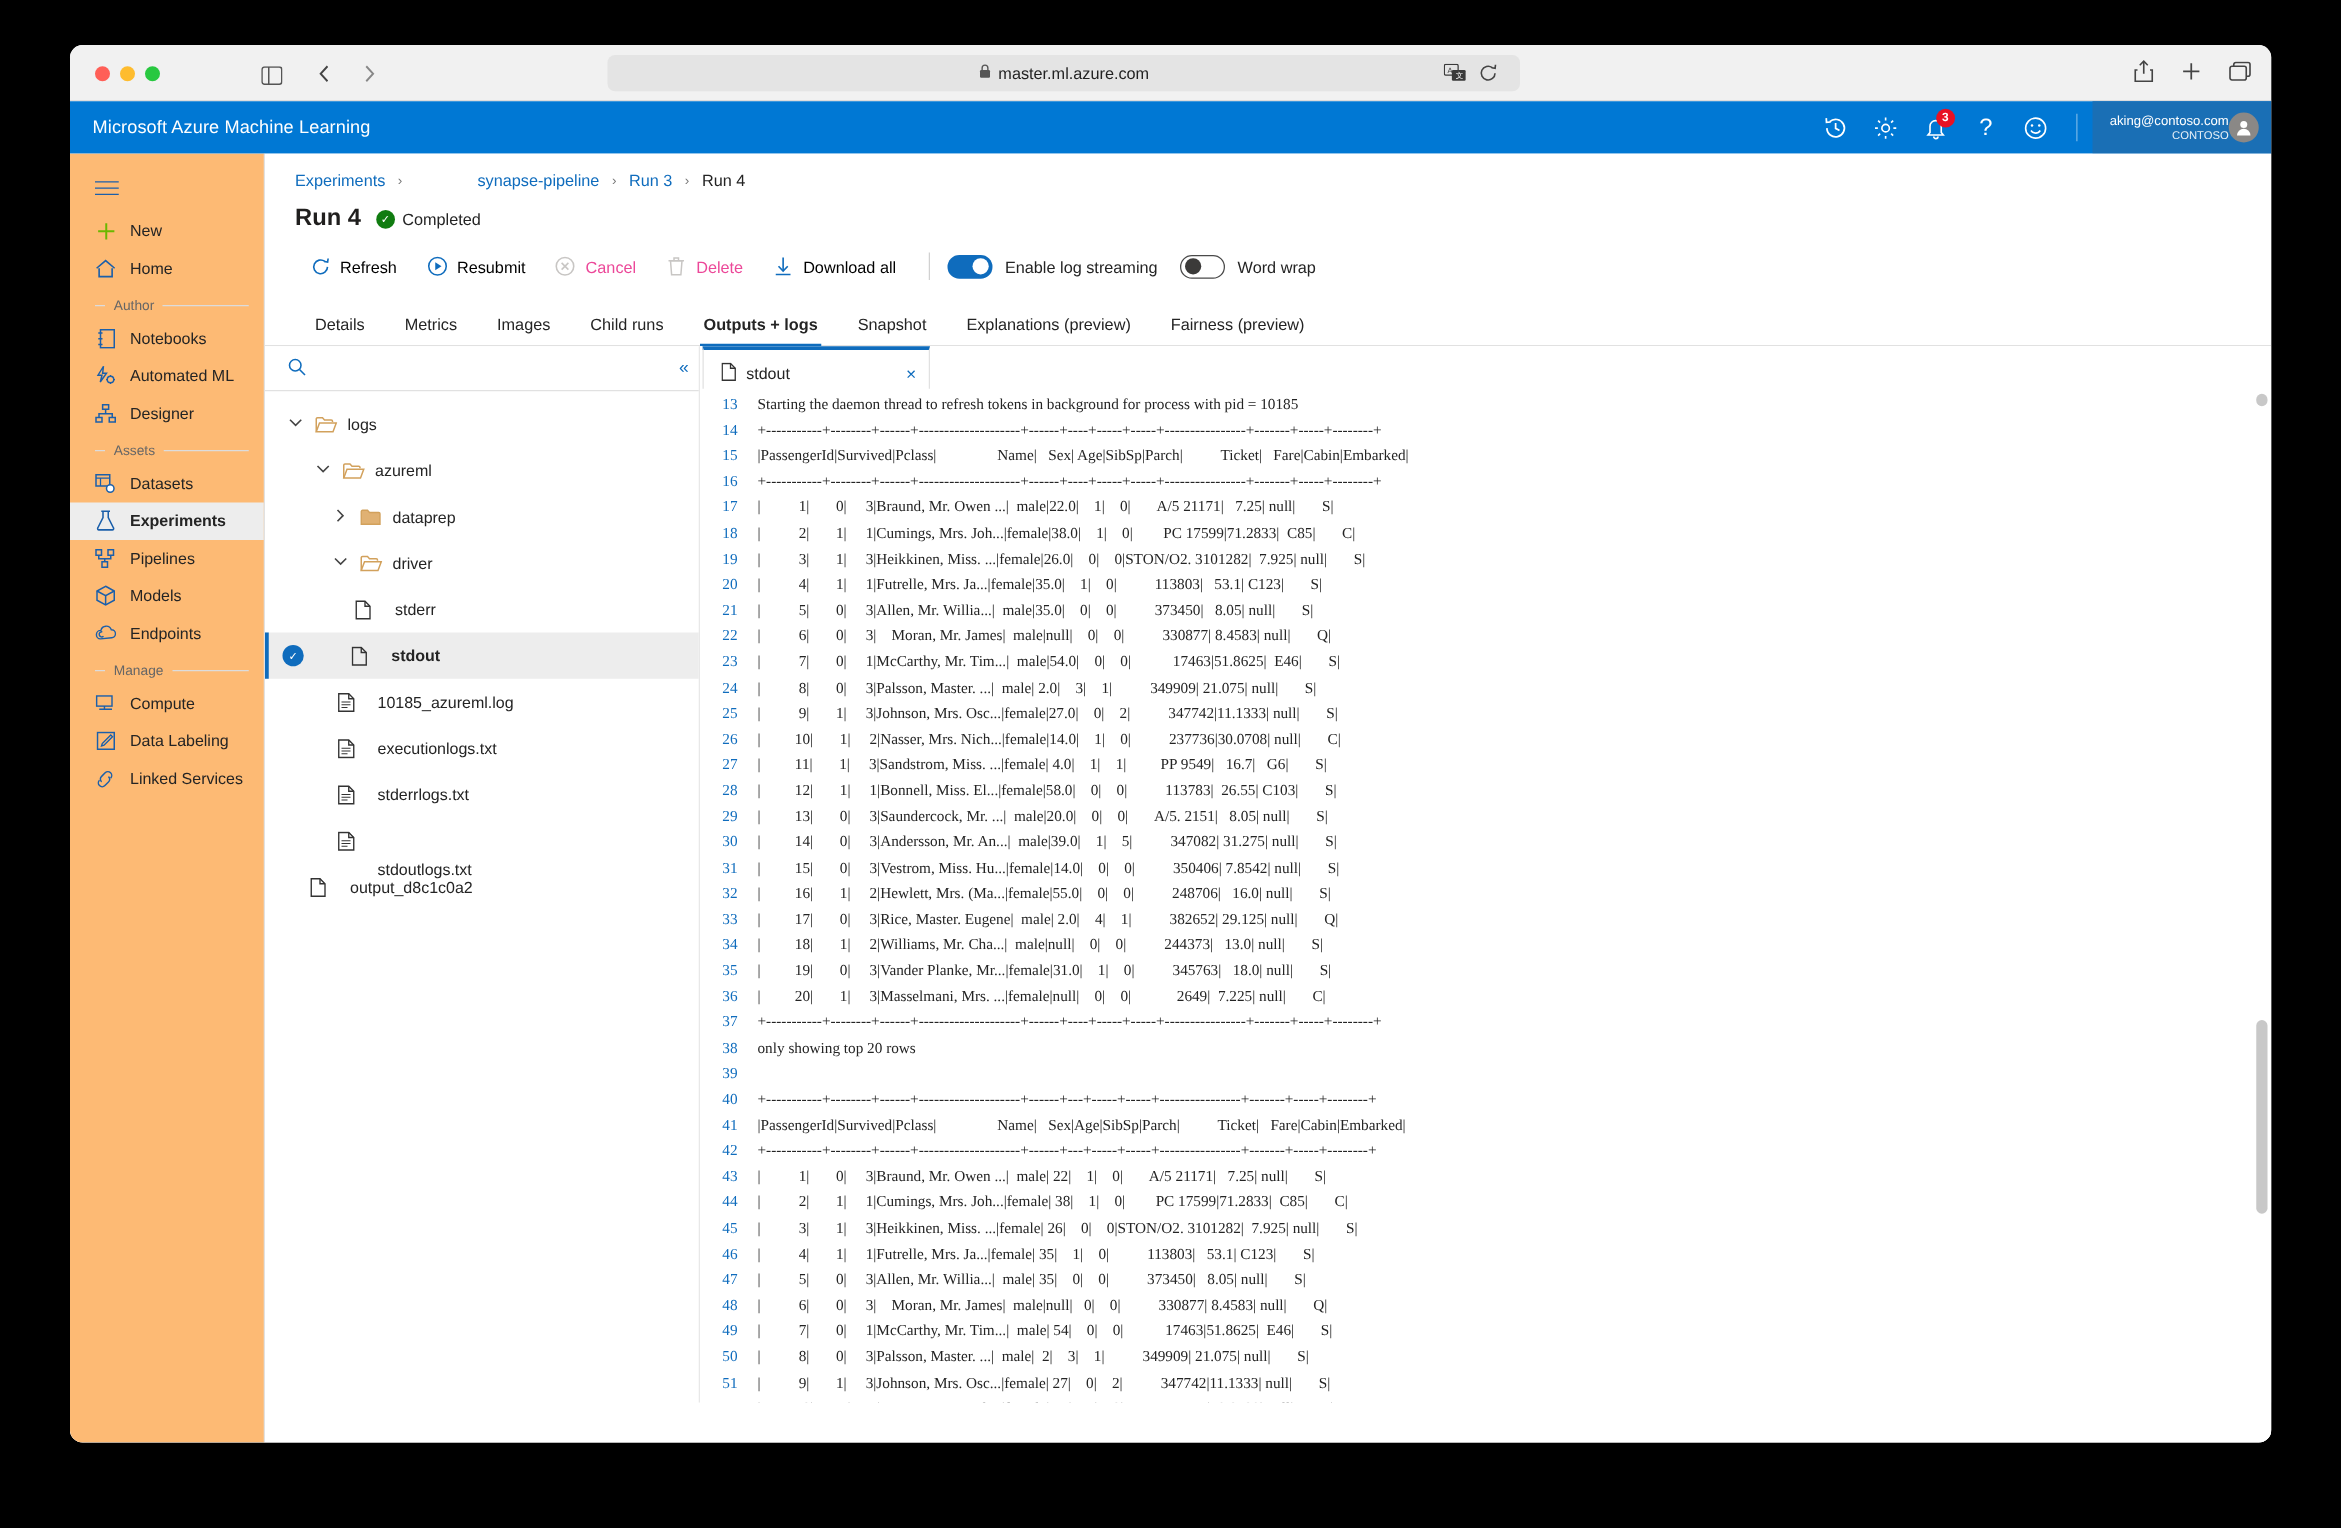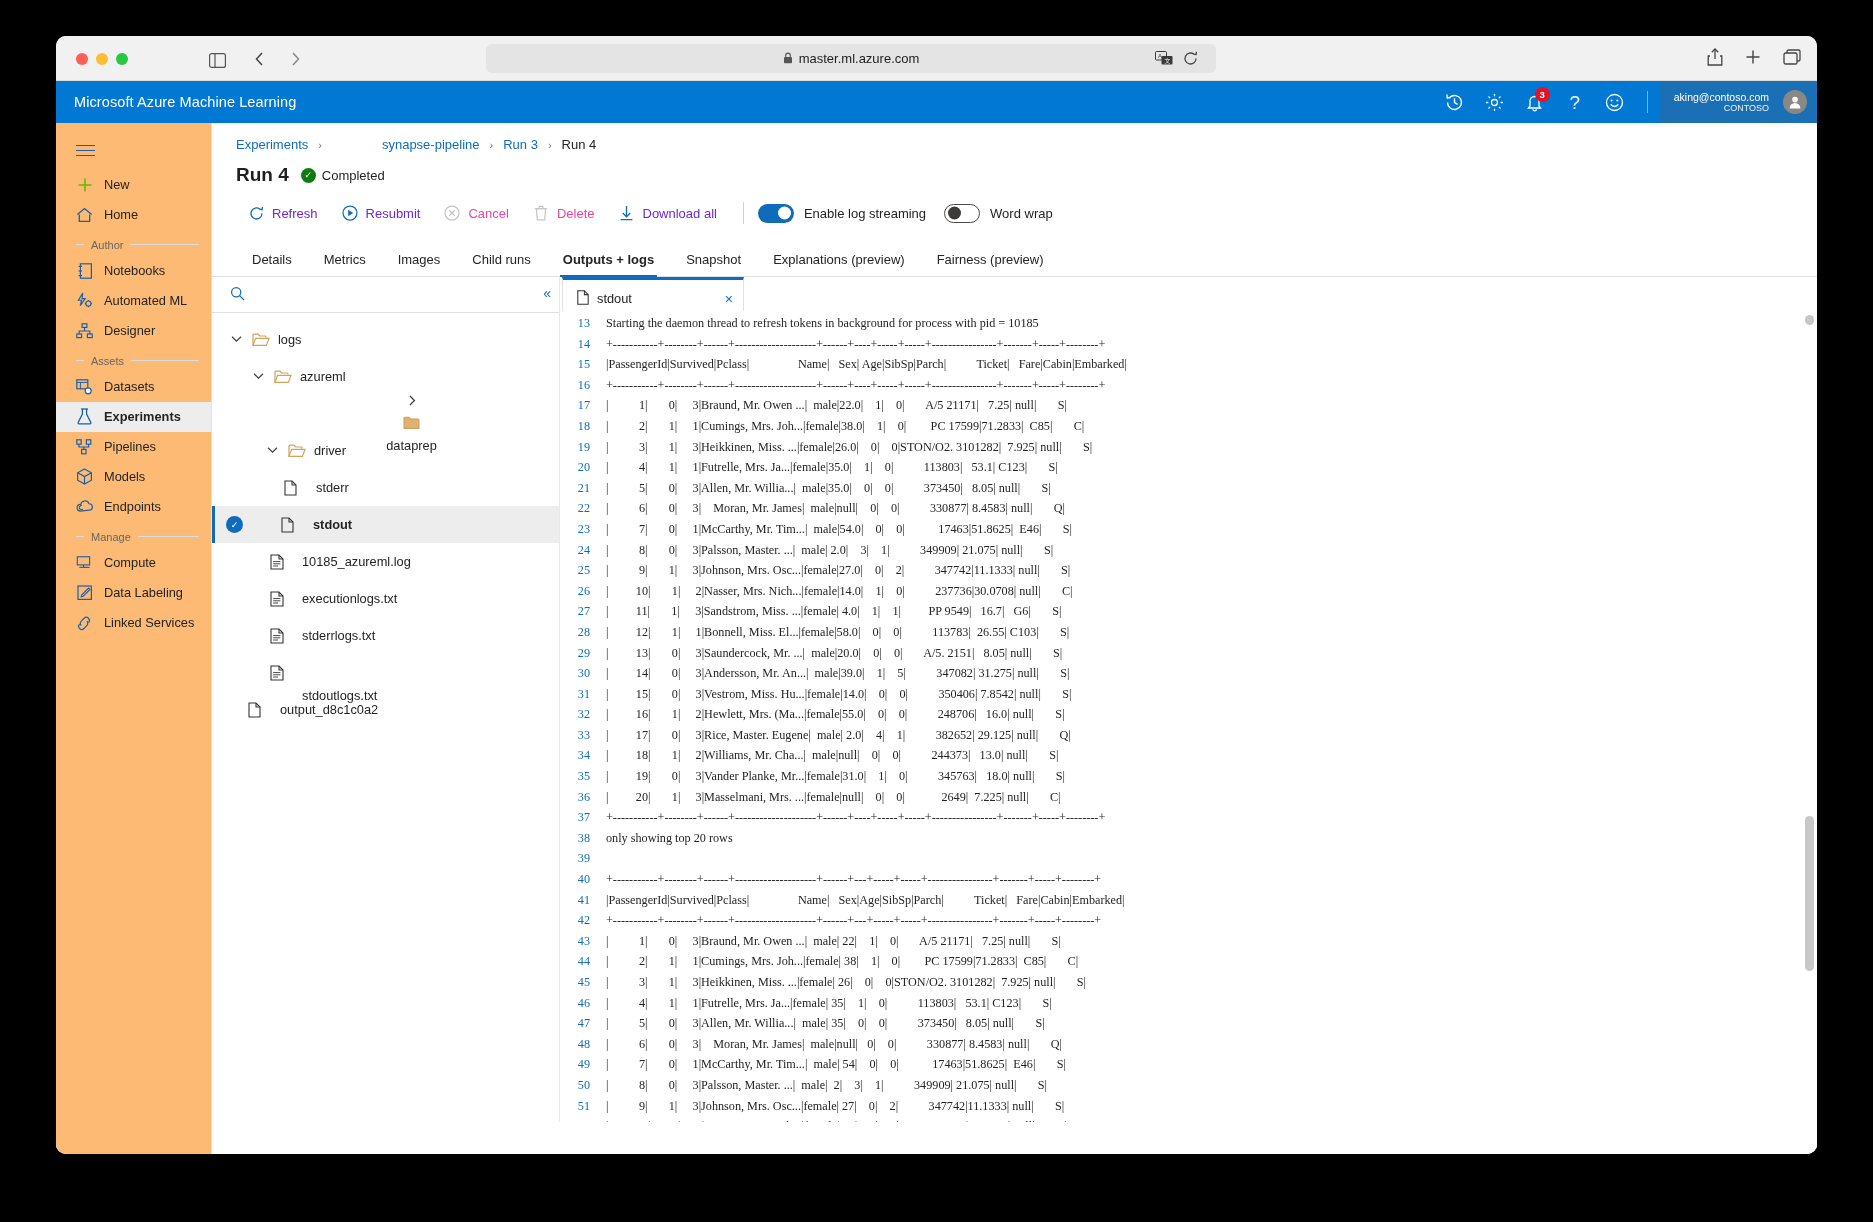"aking@contoso.com" .account { gap: 14px -> 0 }
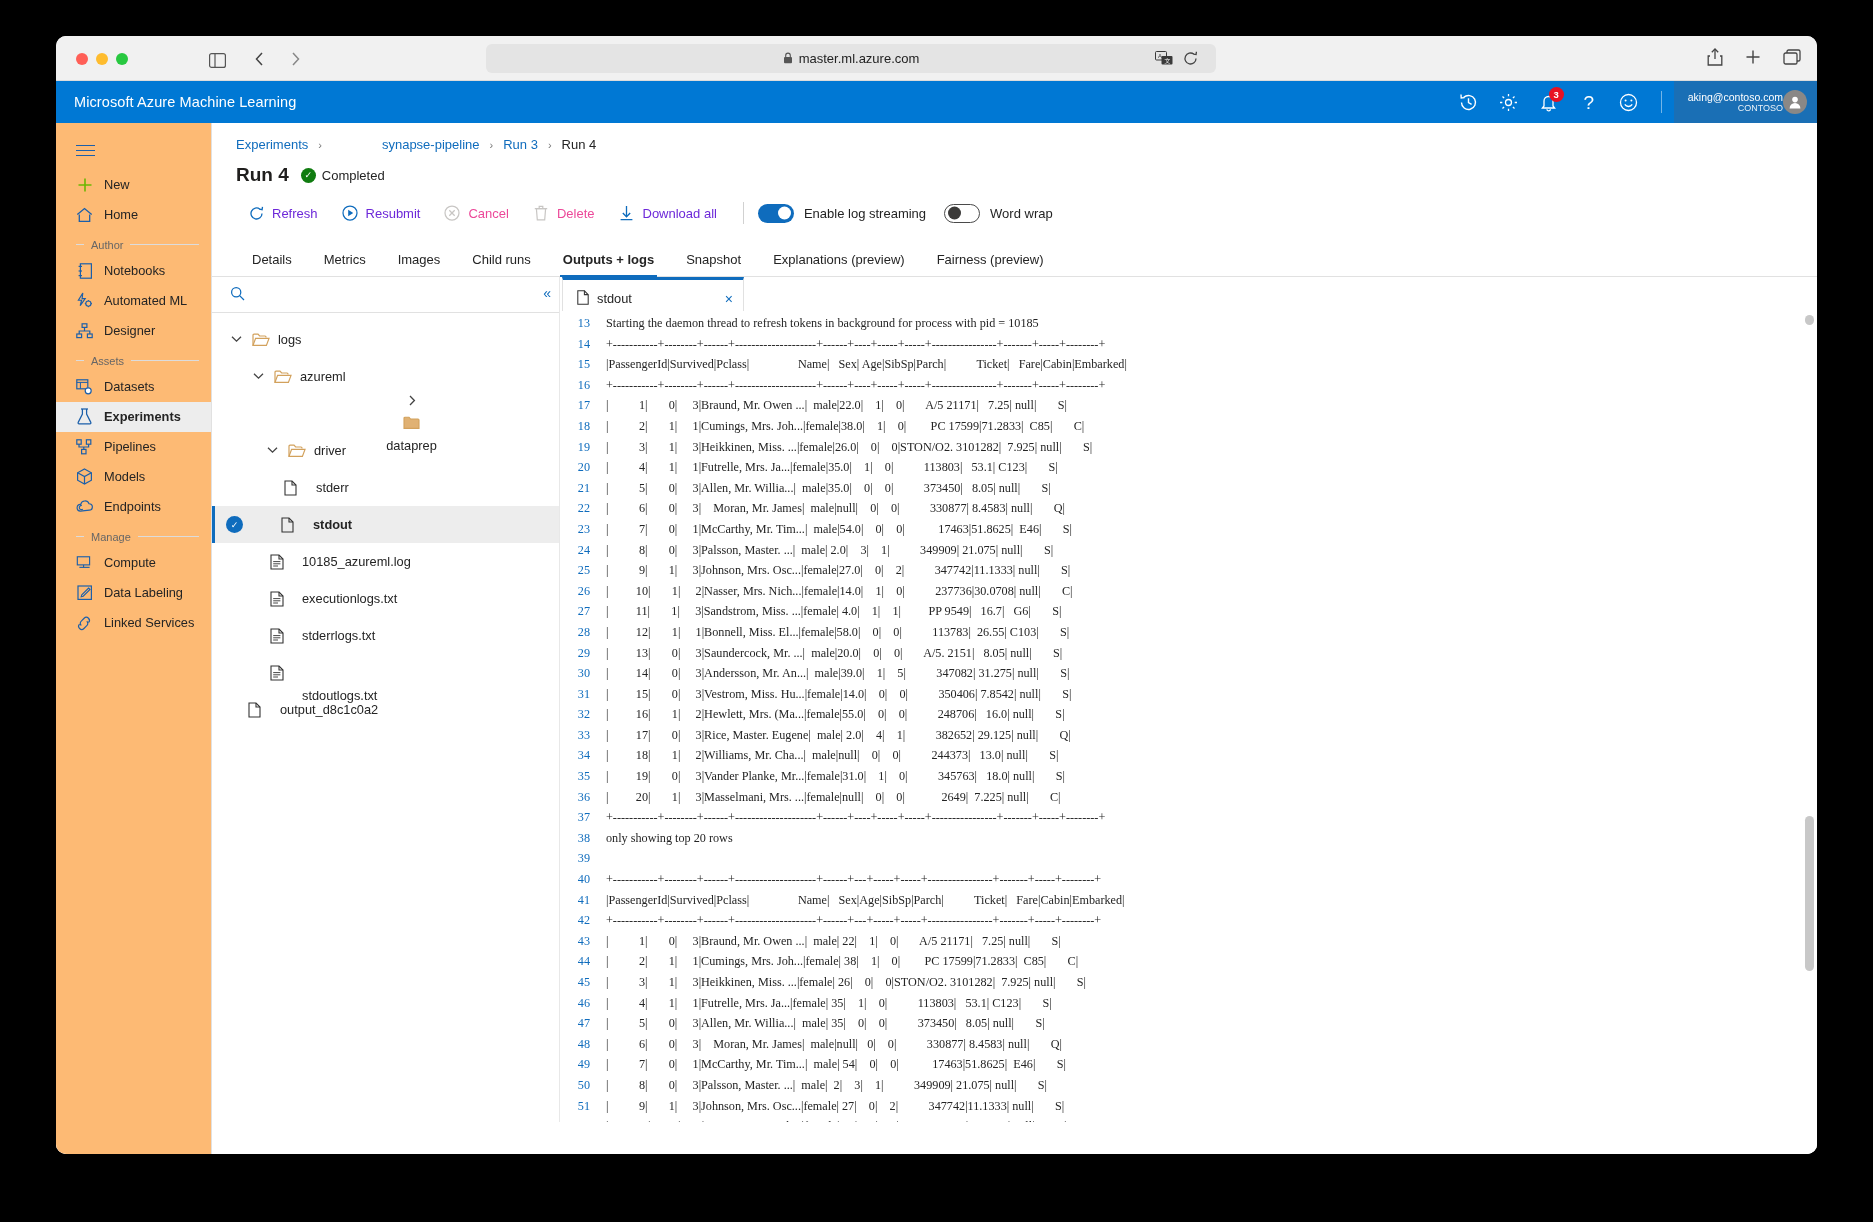"Refresh" .tb-btn { color: #6d28d9 -> #000000 }
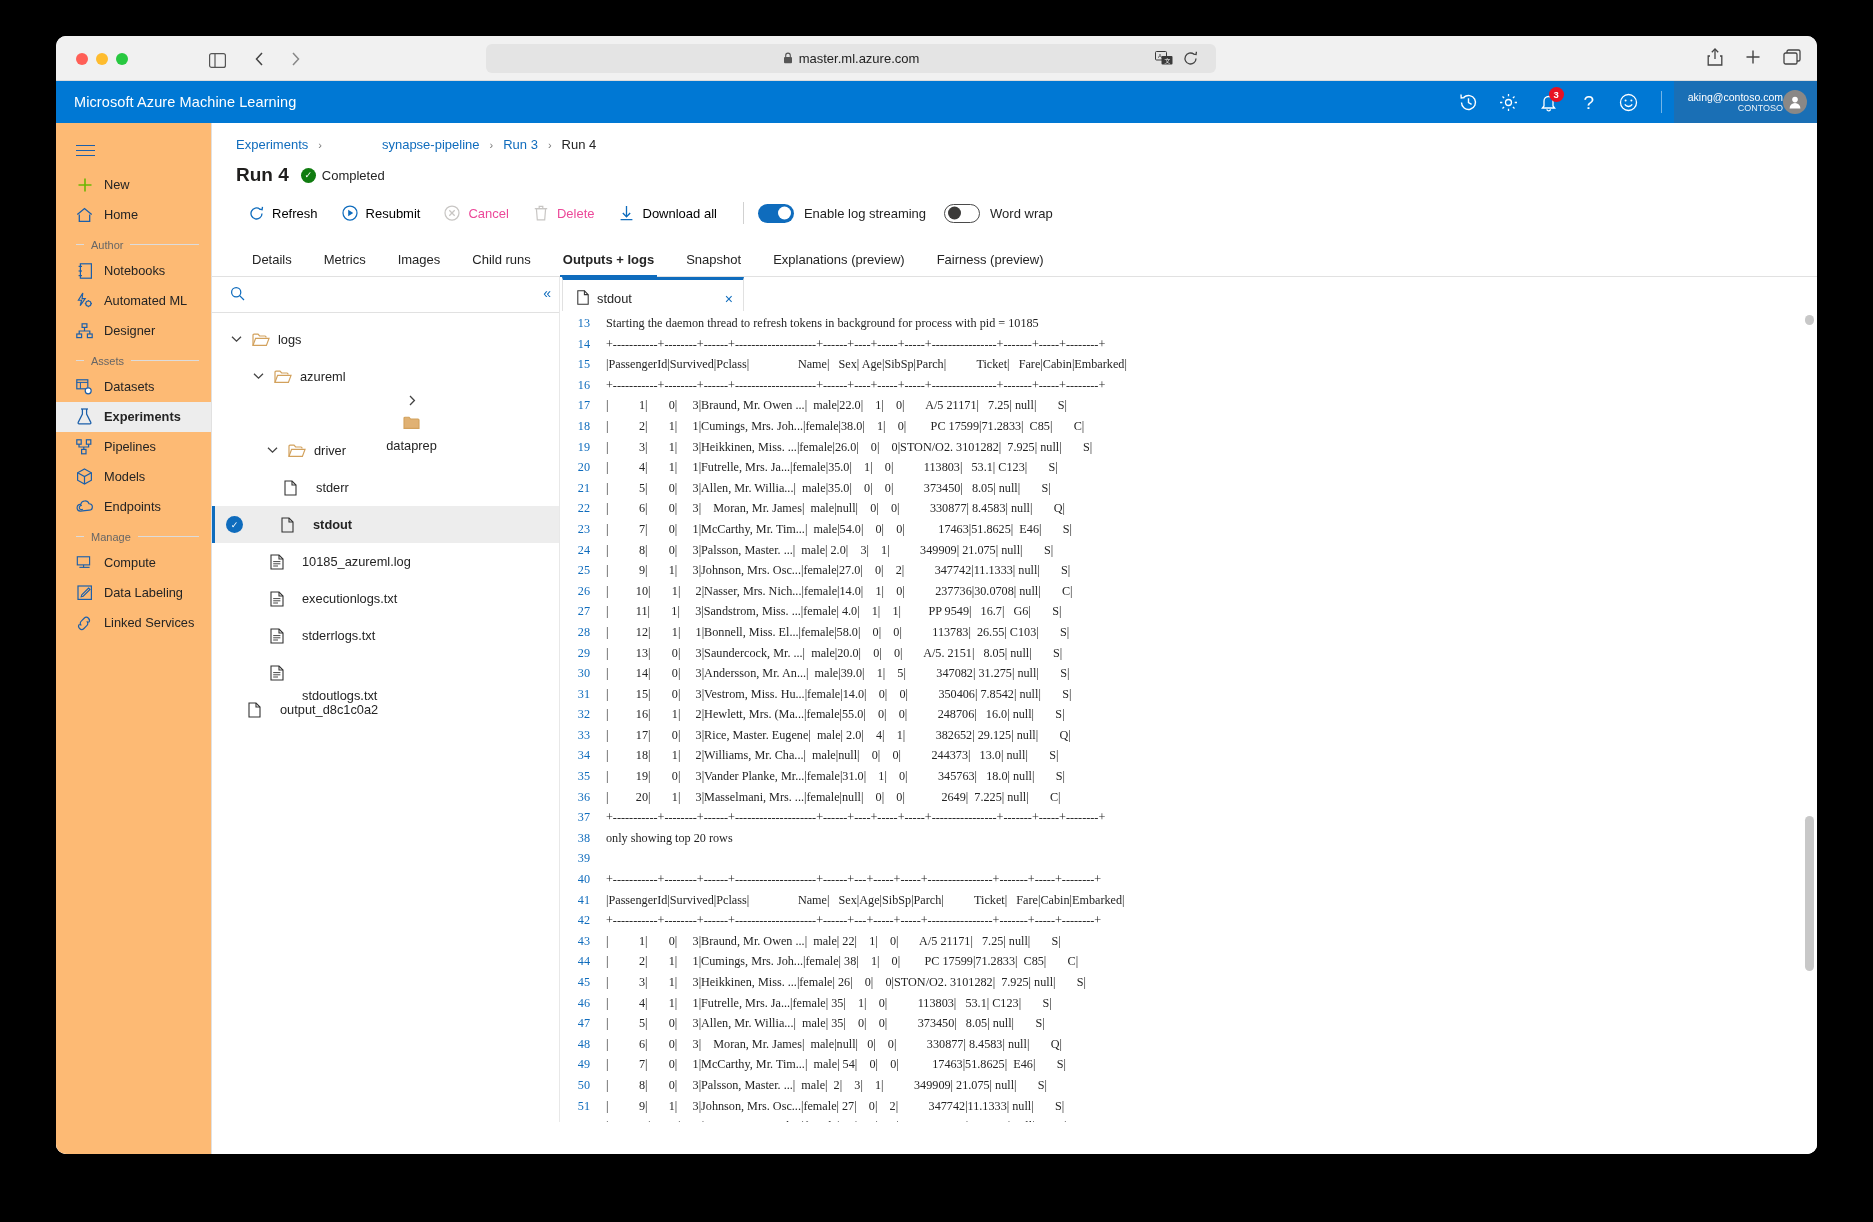"dataprep" div.tree-row { flex-direction: column -> none }
